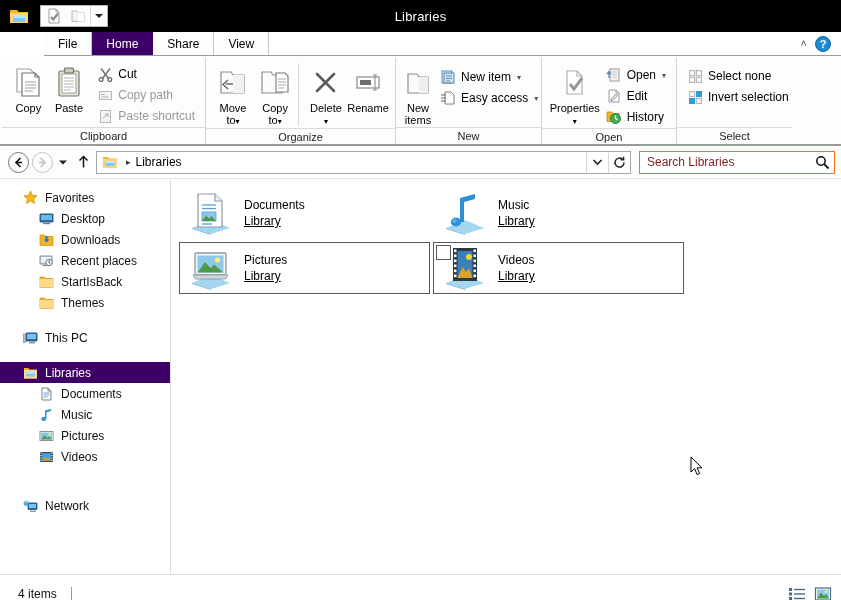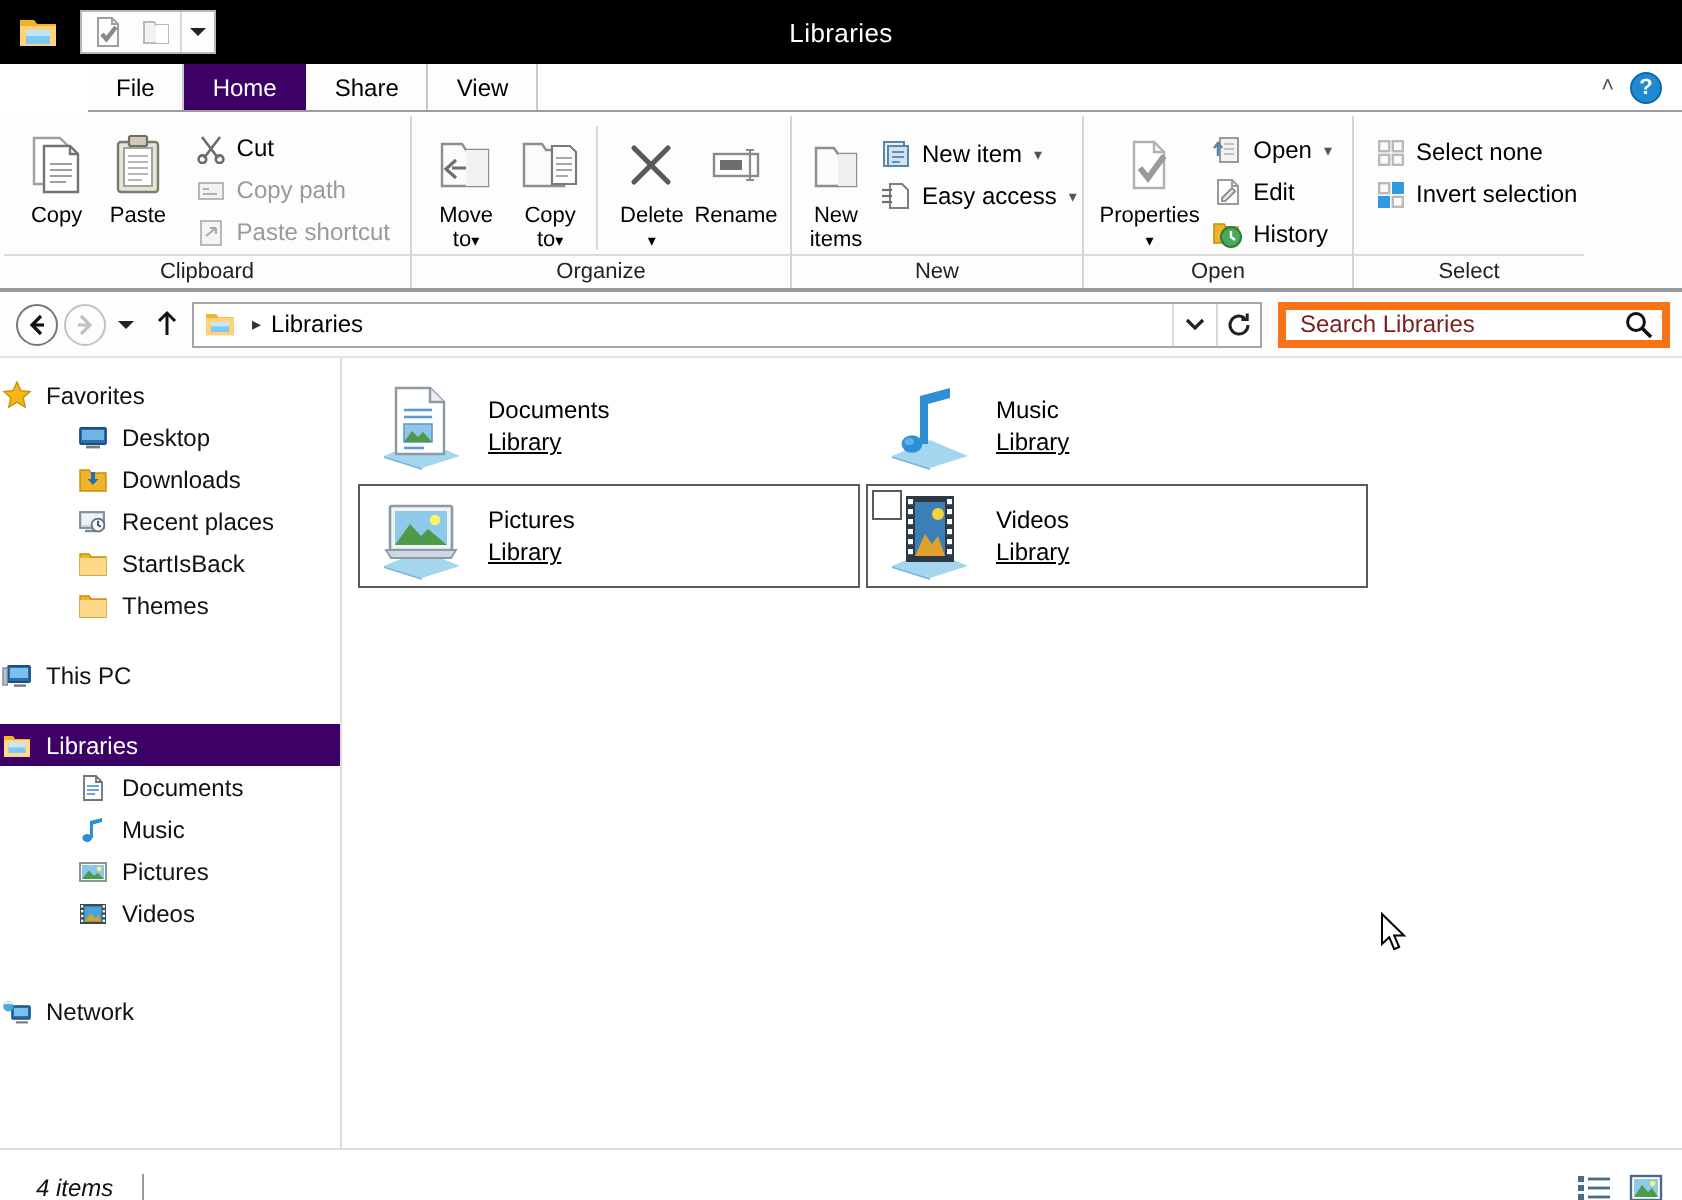"Search Libraries" .searchbox { border: 4px solid #f97316 -> 1px solid #f97316 }
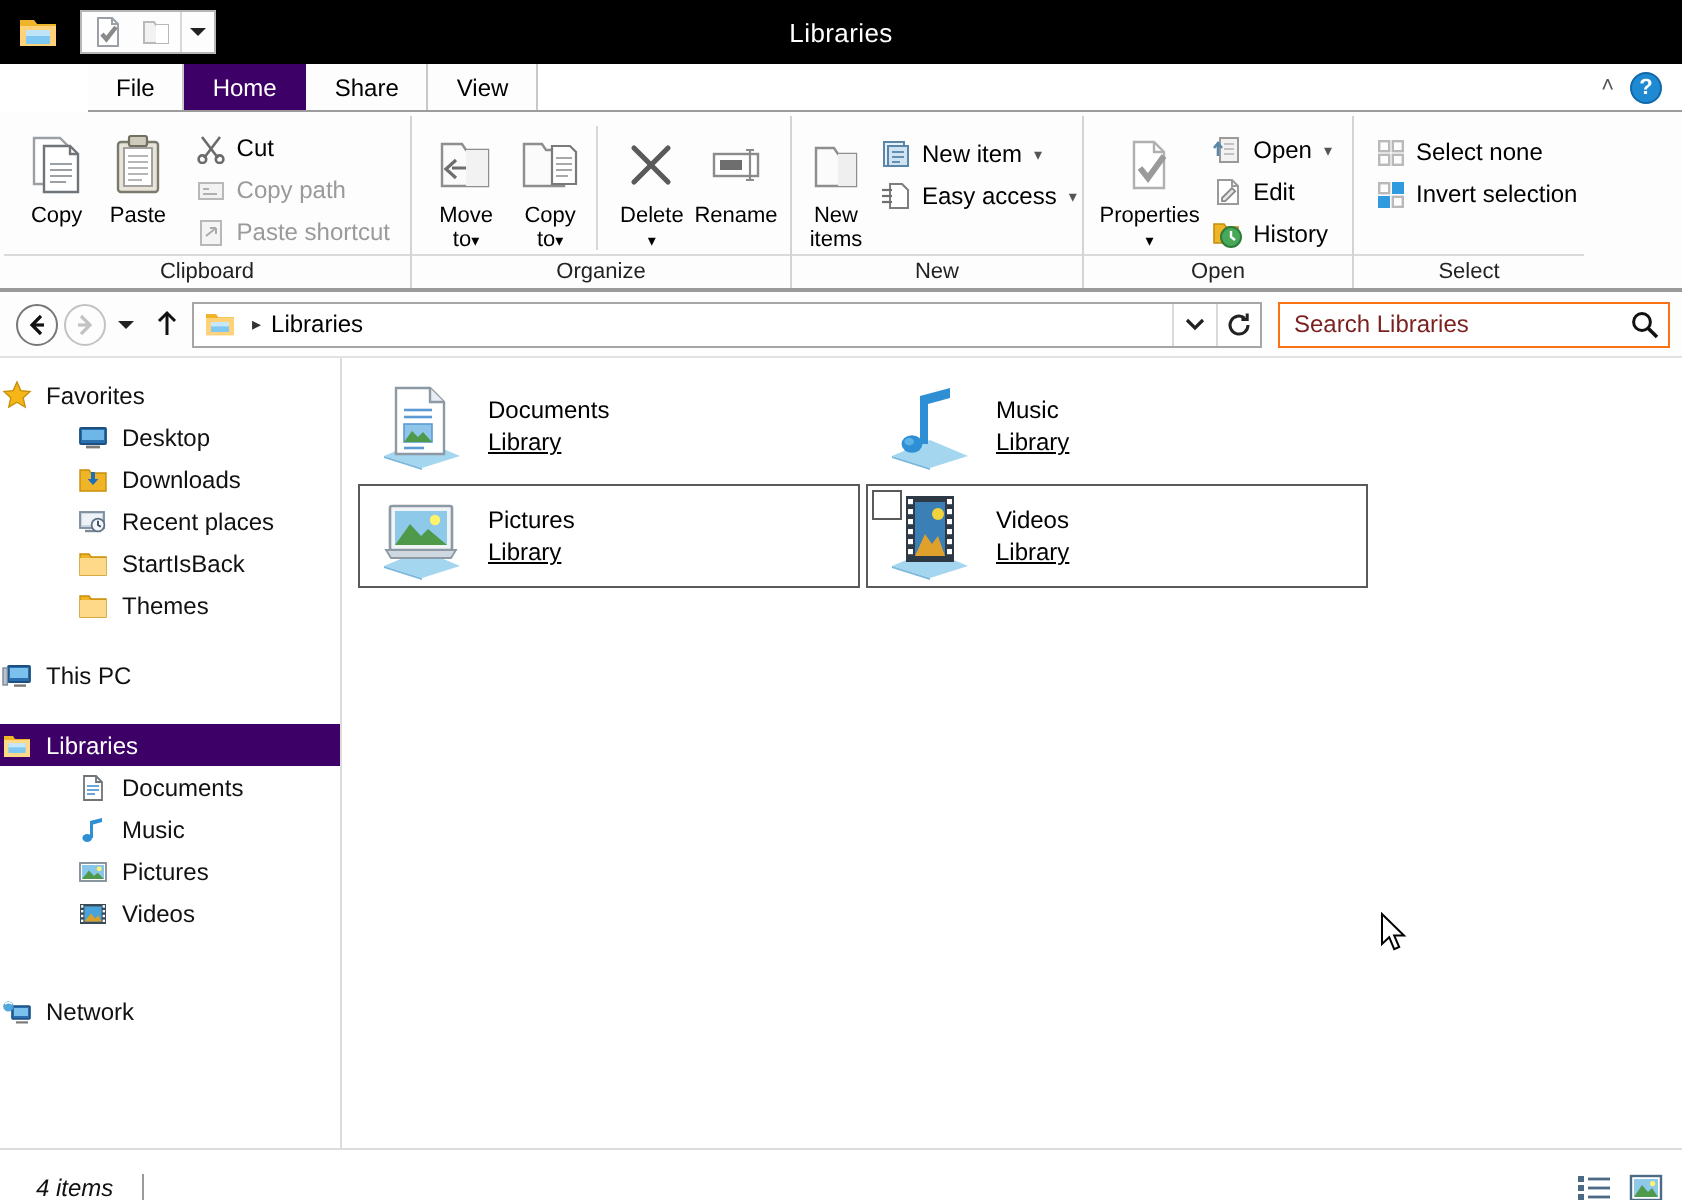"Favorites" .navitem { padding-left: none -> 22px }
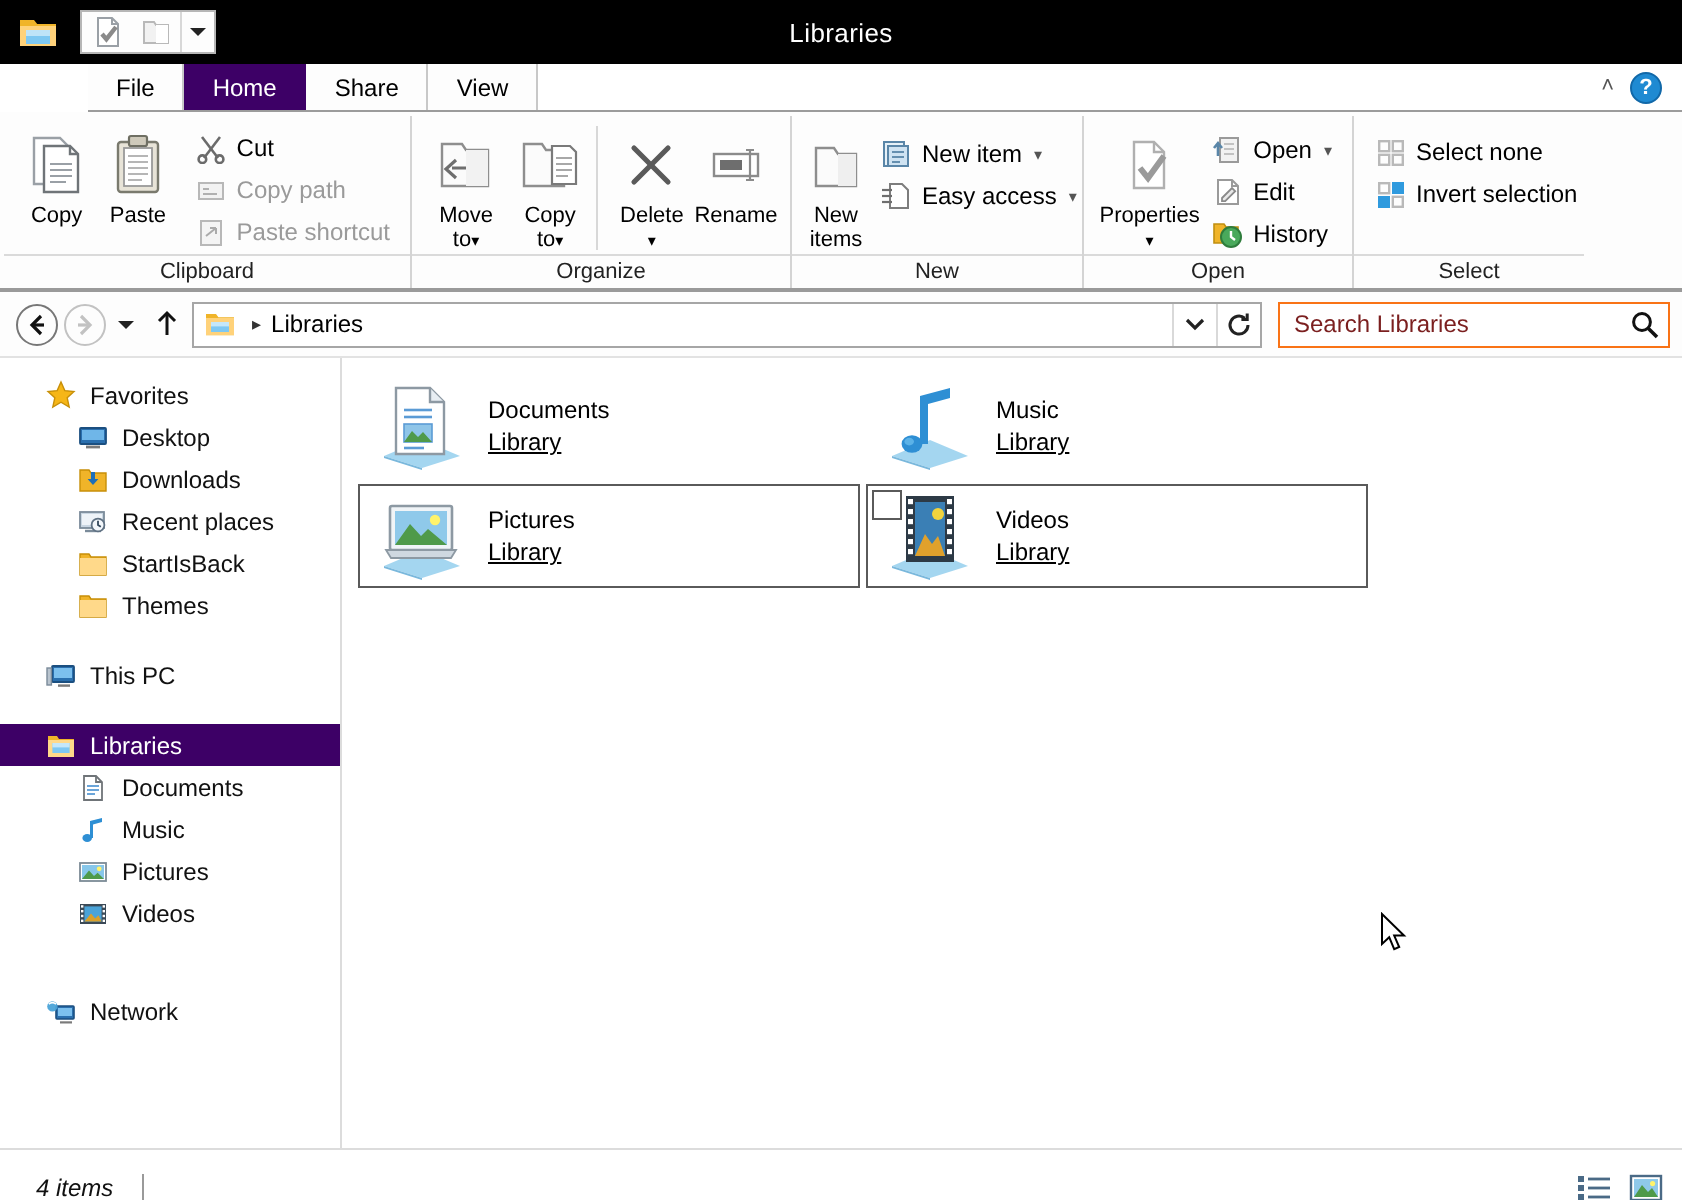"4 items" .status-txt { font-style: italic -> none }
